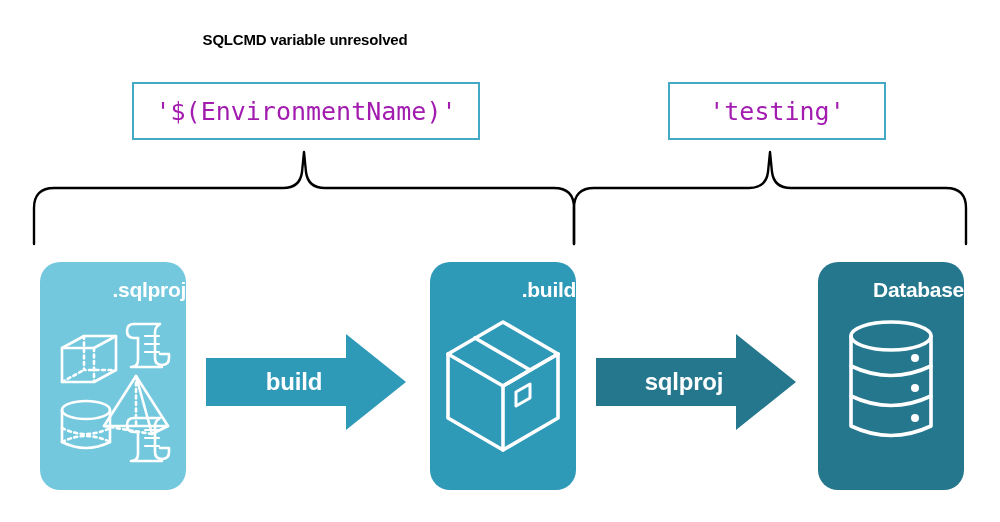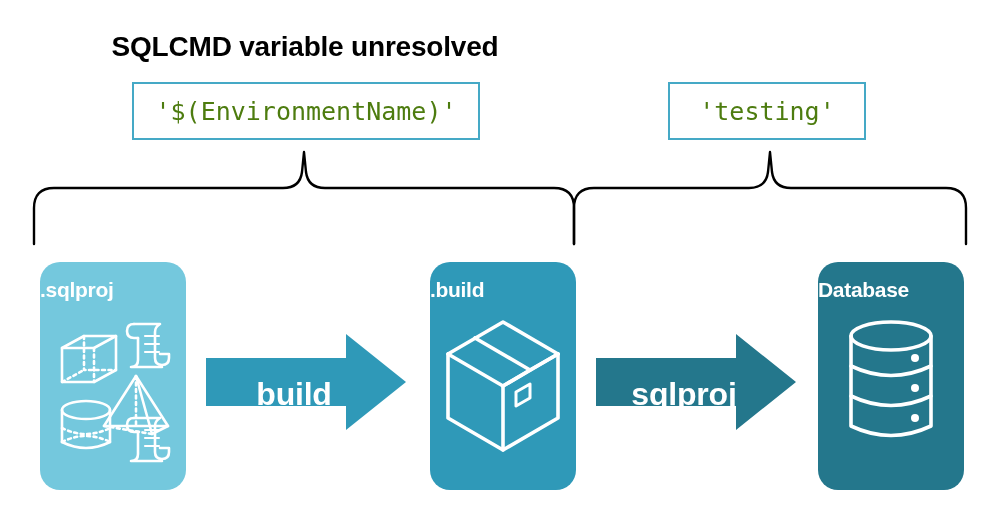"SQLCMD variable unresolved" .section-heading { font-size: 28px -> 15px }
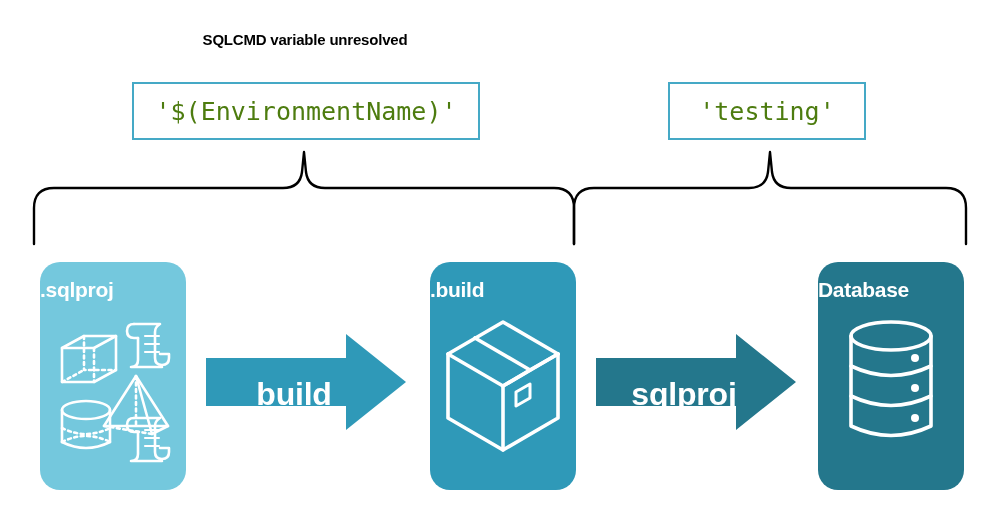"'$(EnvironmentName)'" .code-box { color: #4d7c0f -> #a21caf }
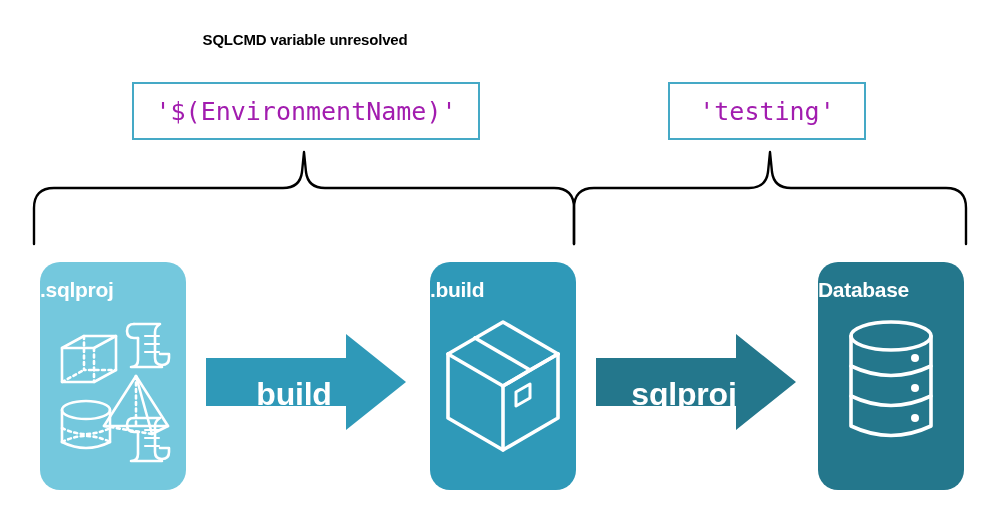"'testing'" #code-box-right { width: 198px -> 218px }
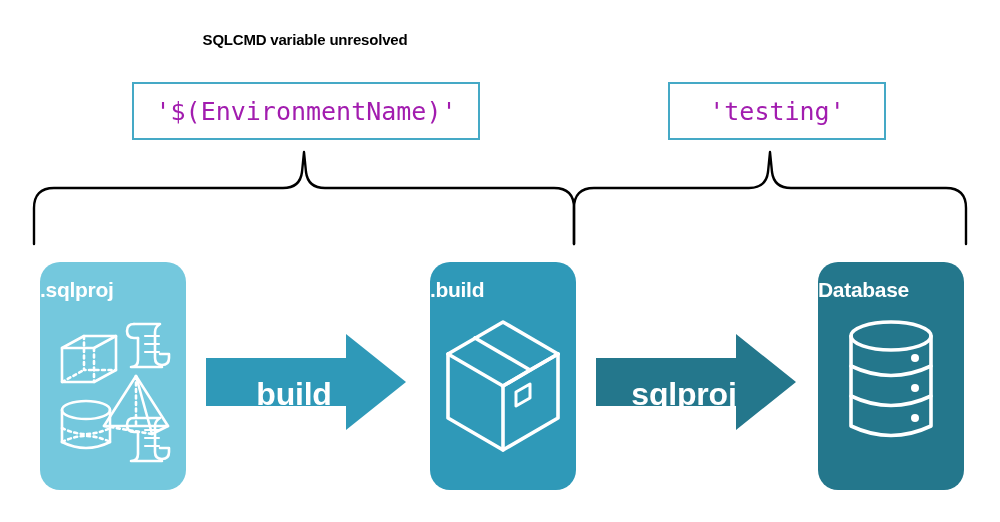".sqlproj" .card-title { text-align: left -> right }
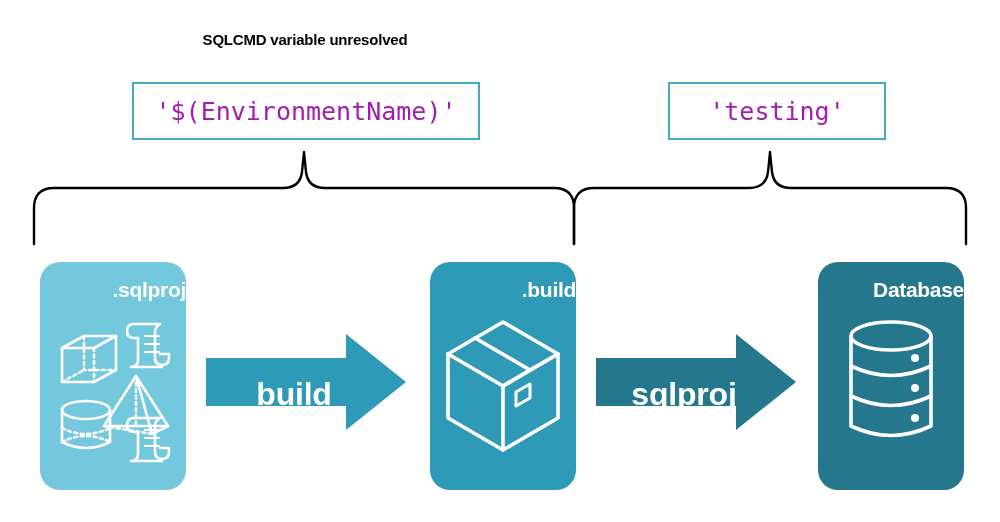"build" .arrow-label { font-size: 32px -> 24px; top: 12px -> 0 }
